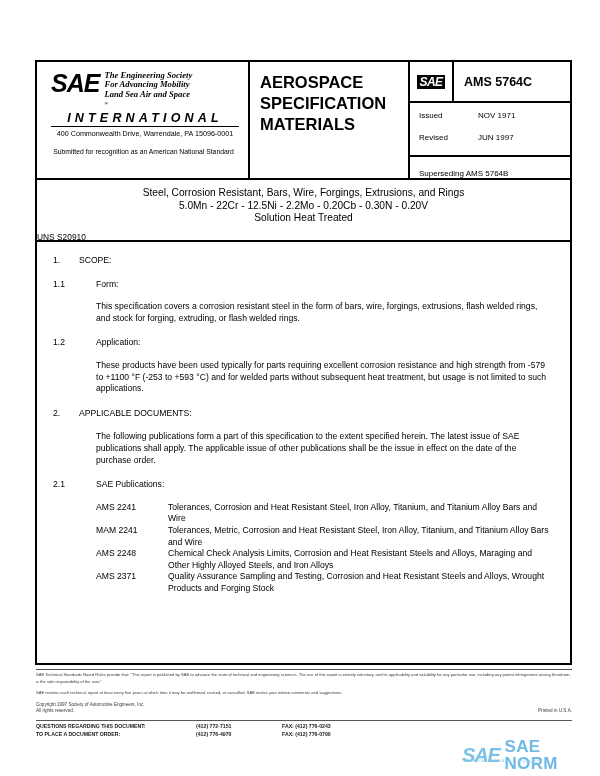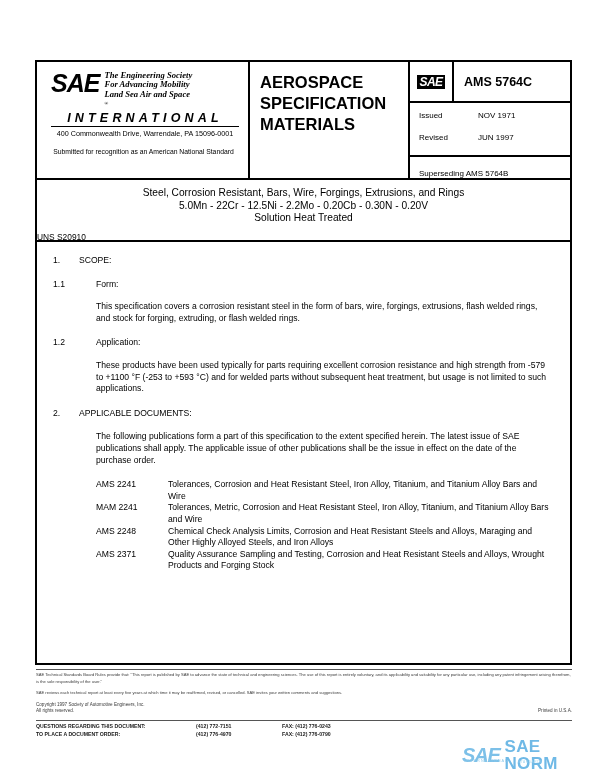"2.1 SAE Publications:" div.sub-h { html: none -> <div> <span>2.1</span><span>SAE Publications:</span> </div> }
